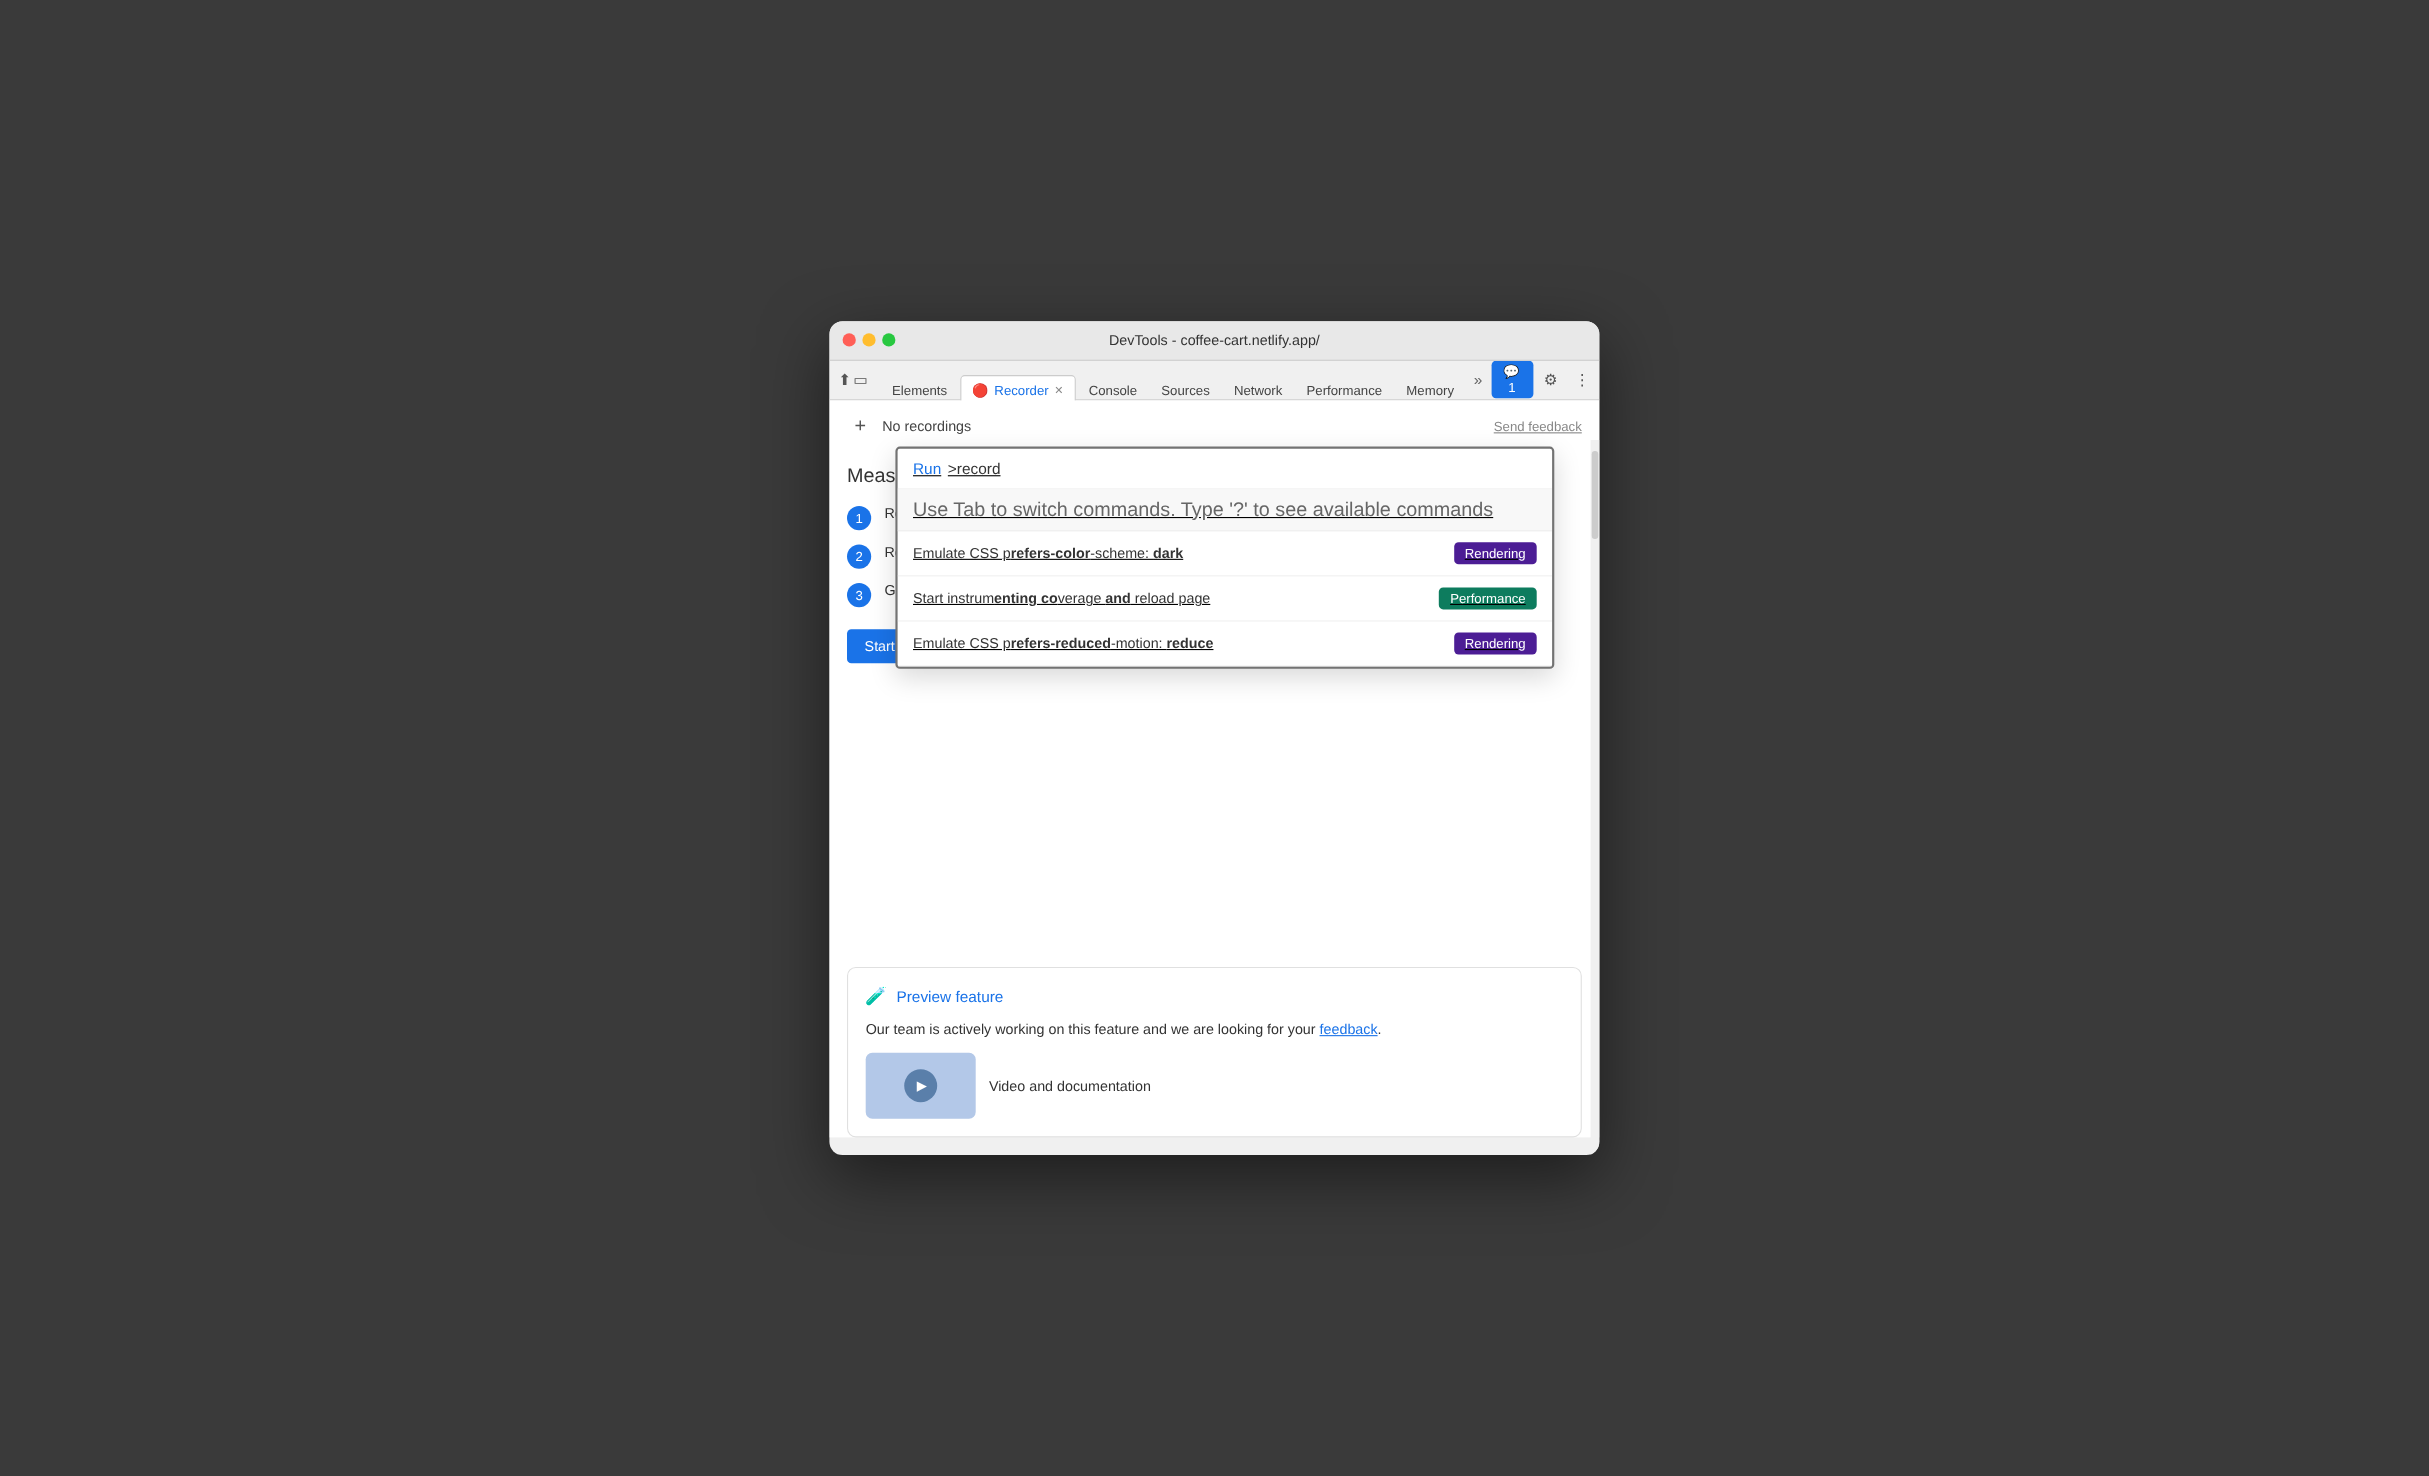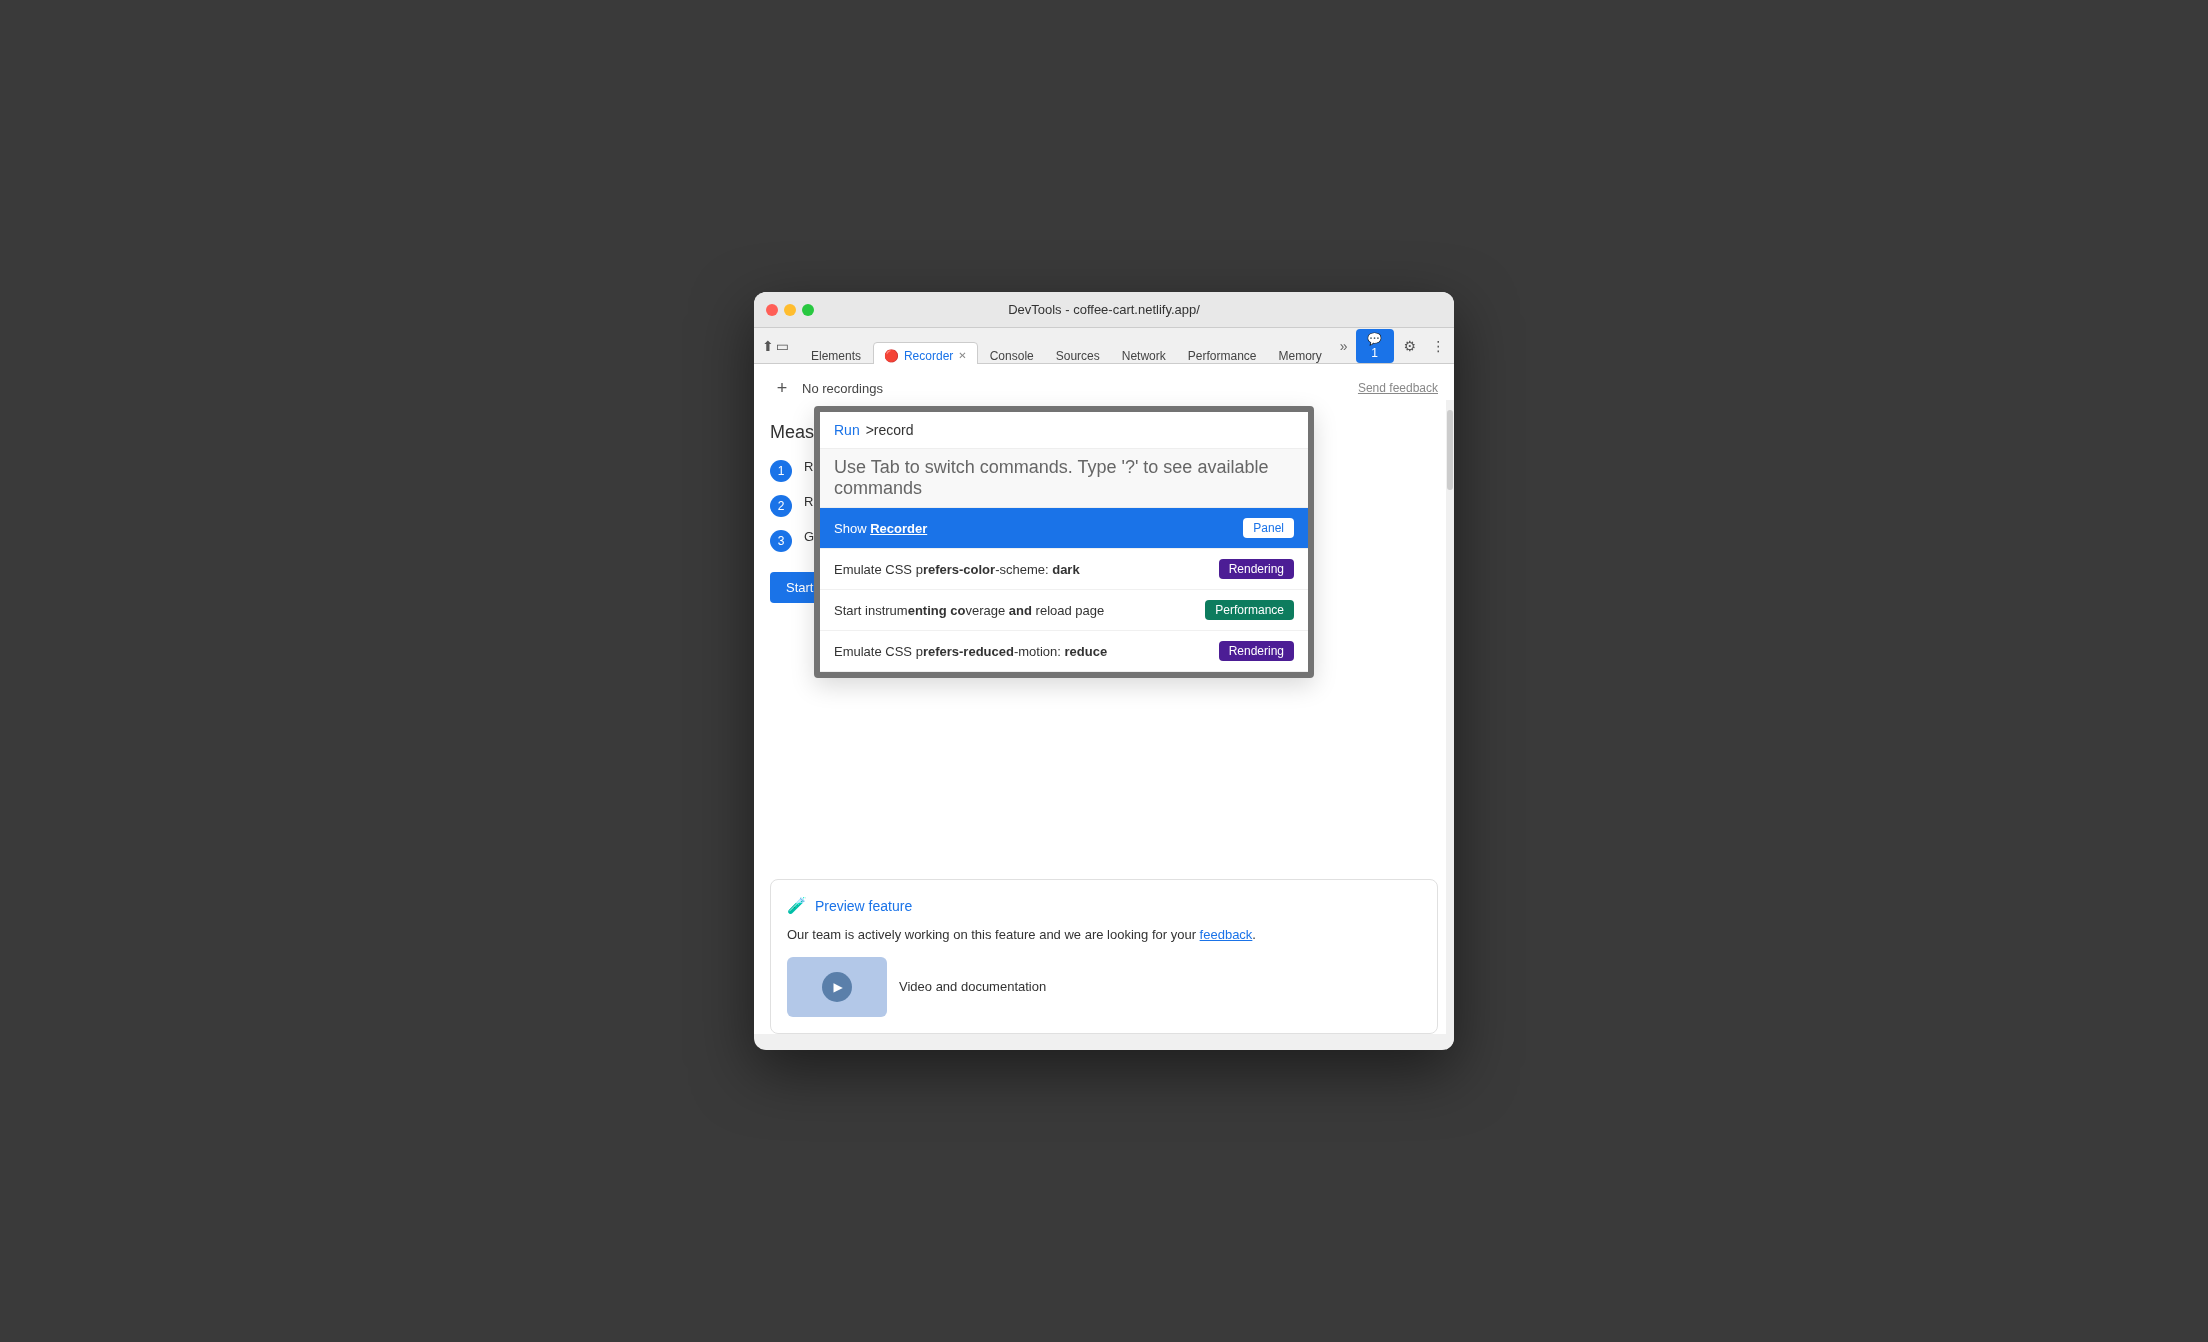"Run" .command-palette { border: 6px solid #737373 -> 2px solid #737373; text-decoration: none -> underline; width: 500px -> 599px }
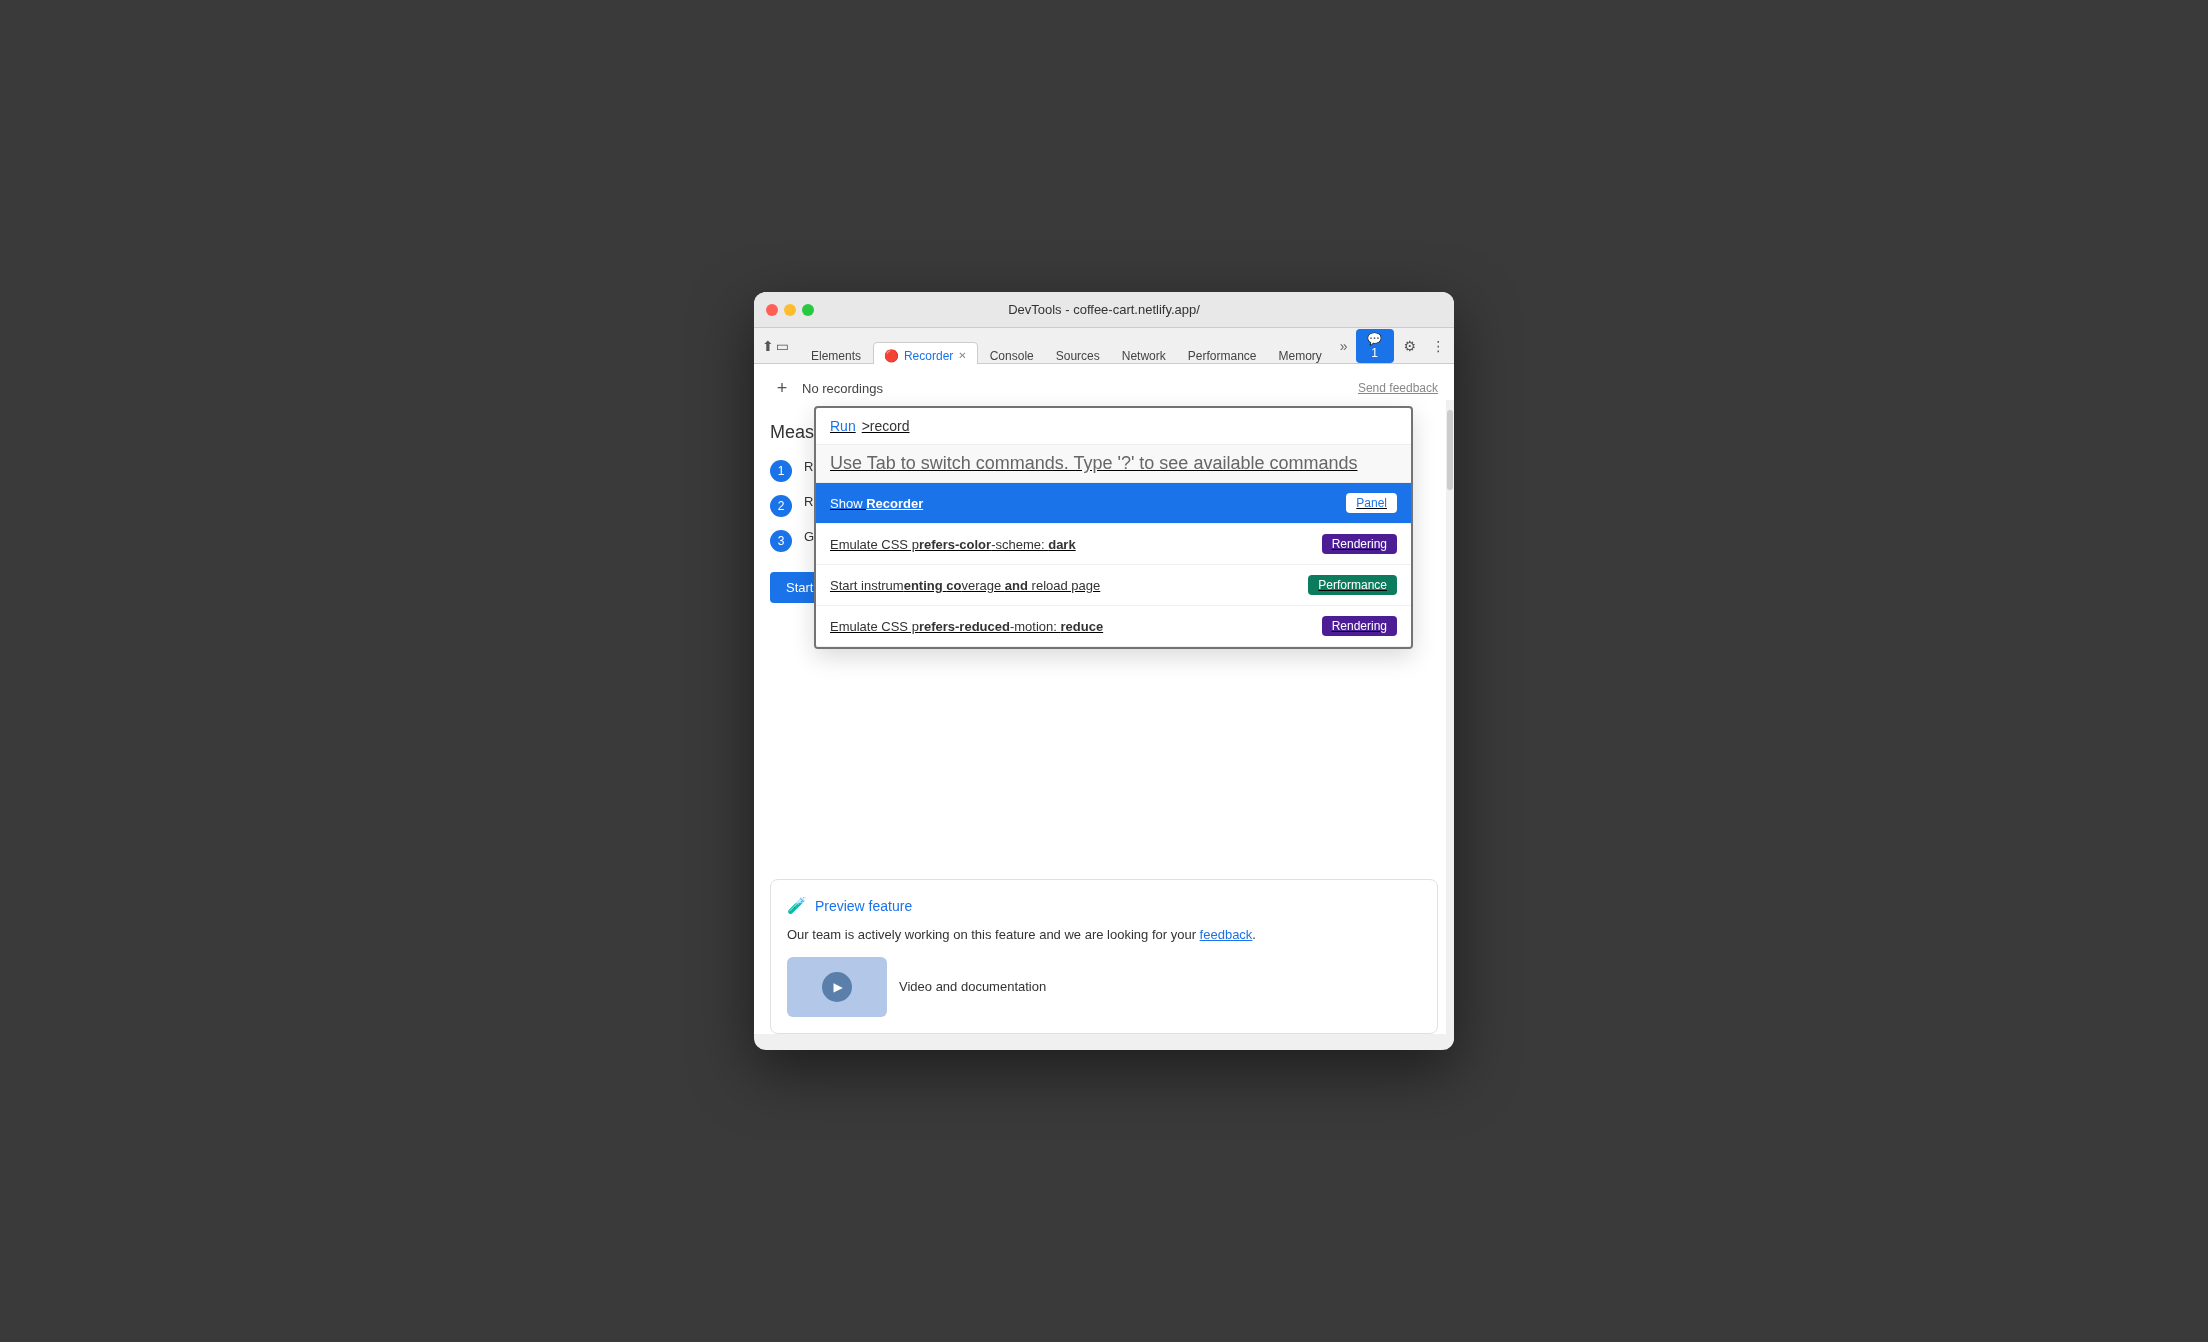"Show Recorder" div.cmd-item { html: <div> <span> Show <span>Recorder</span> </span> <span>Panel</span> </div> -> none }
